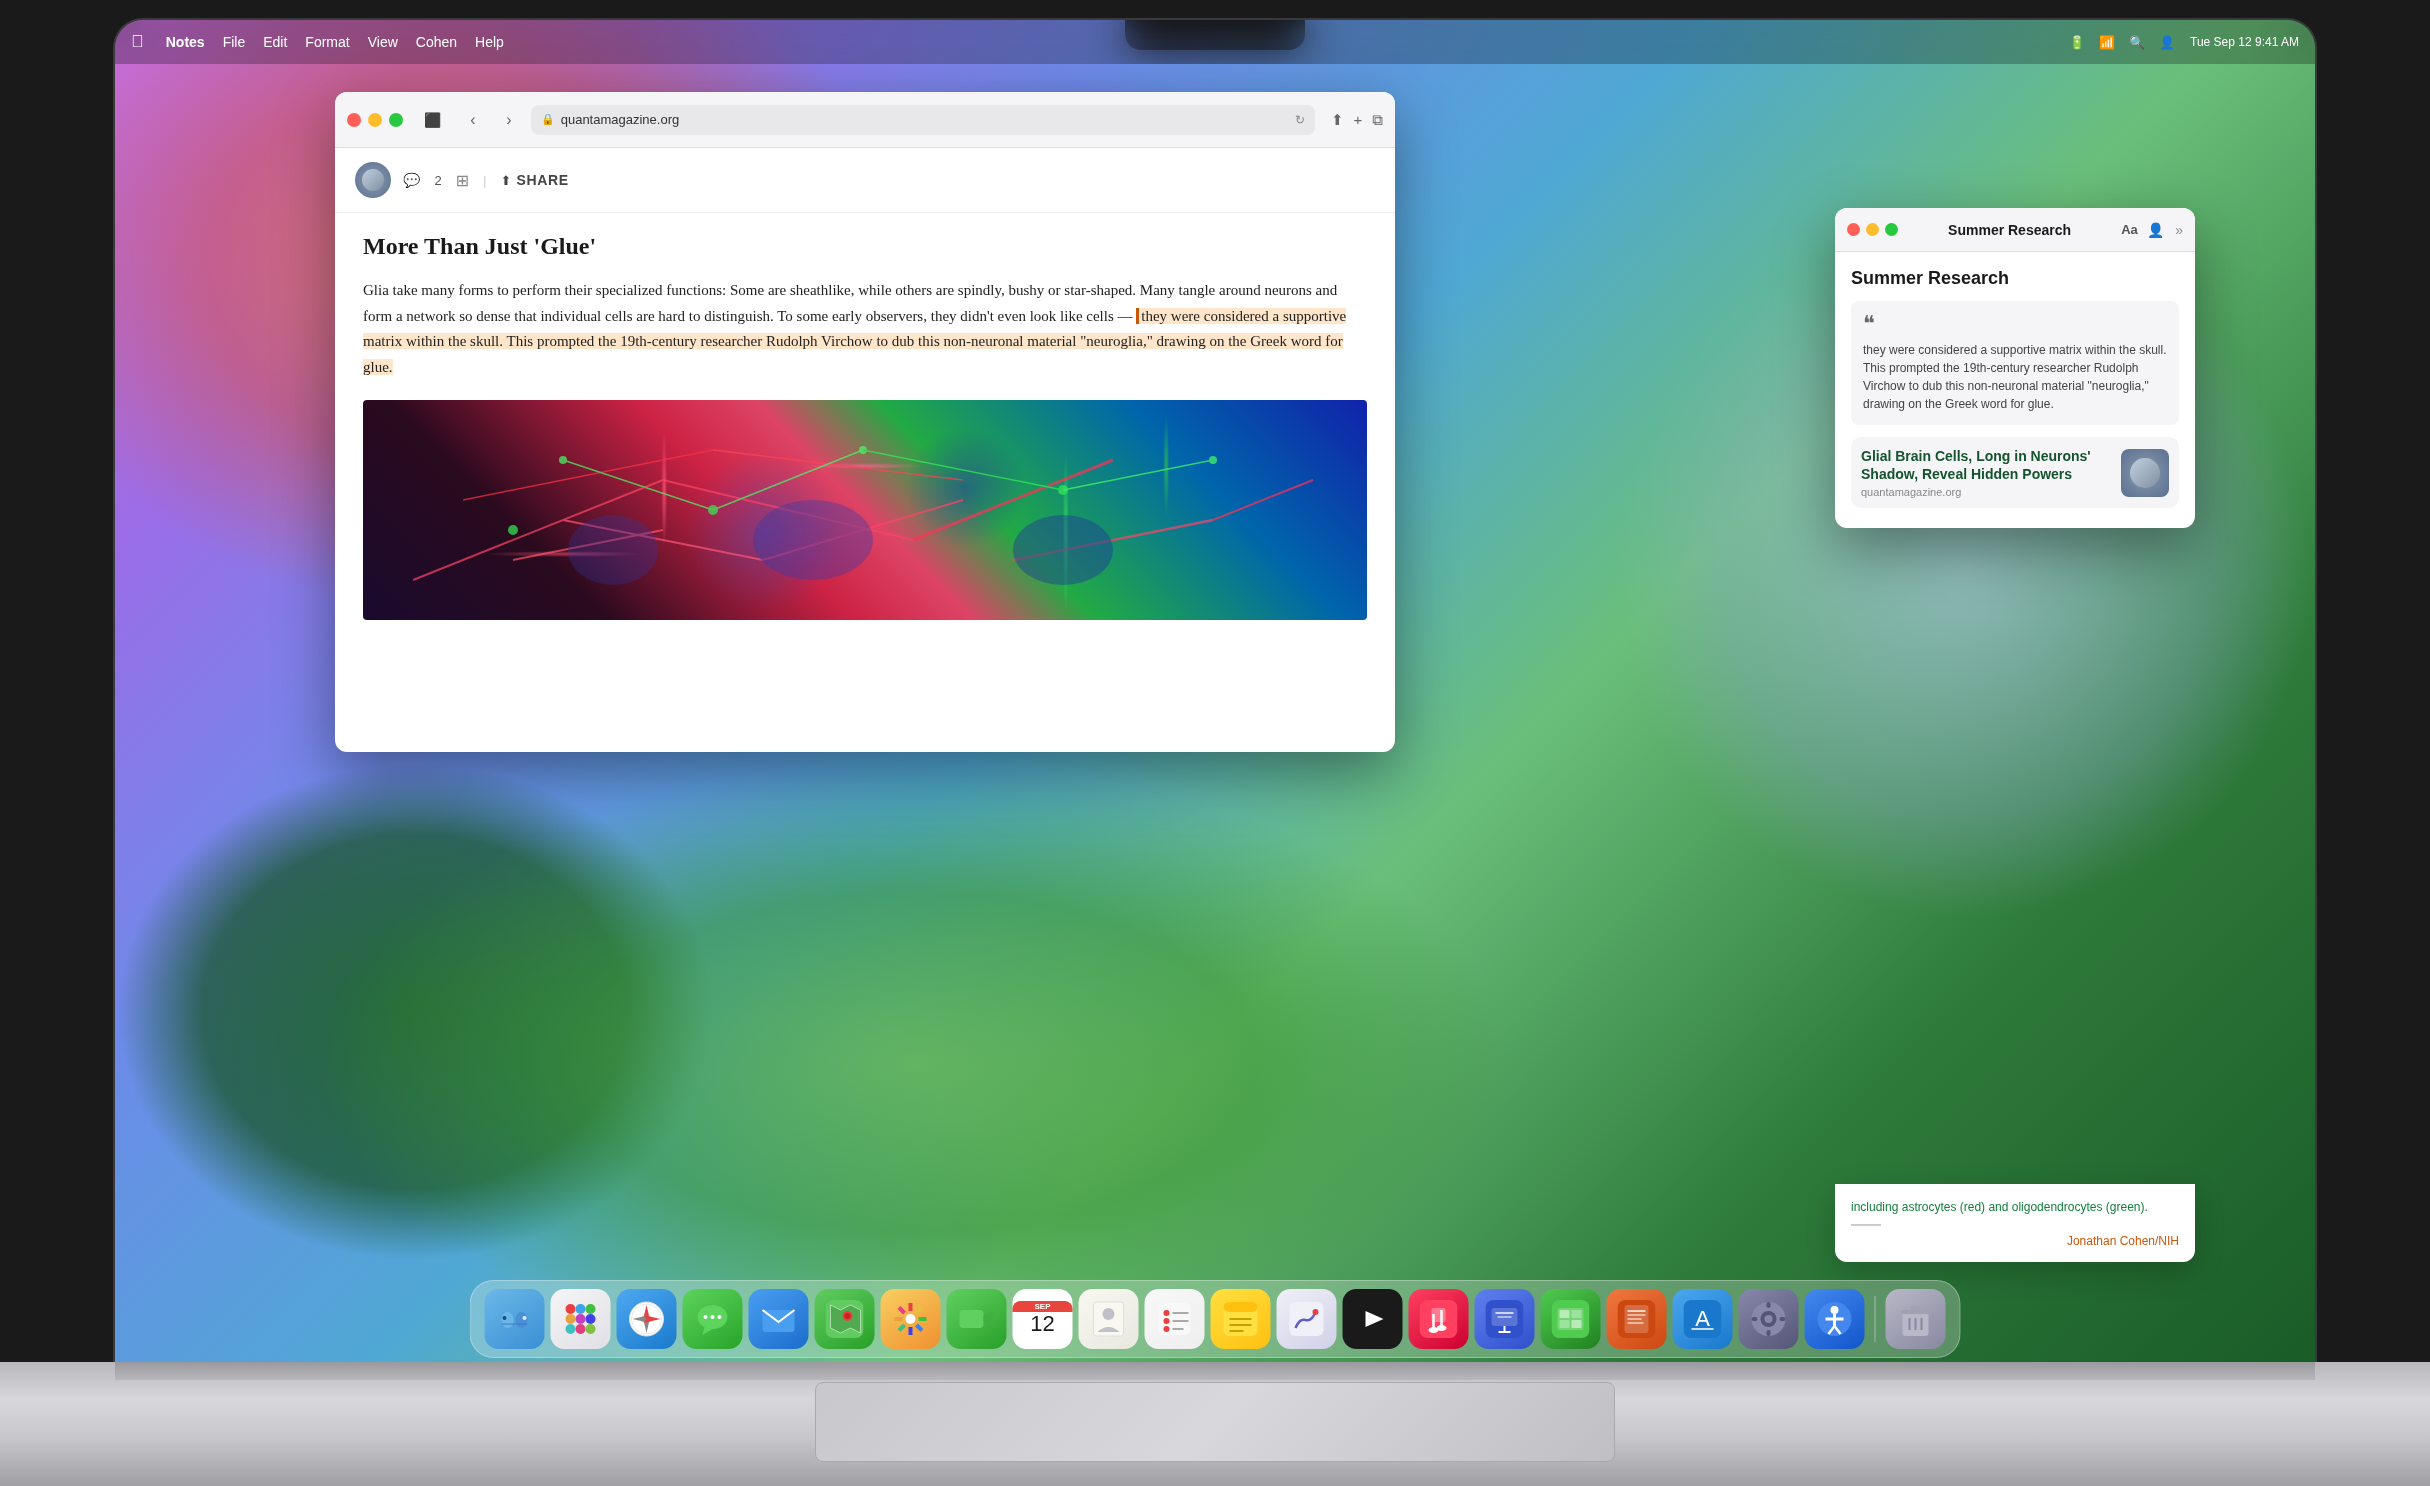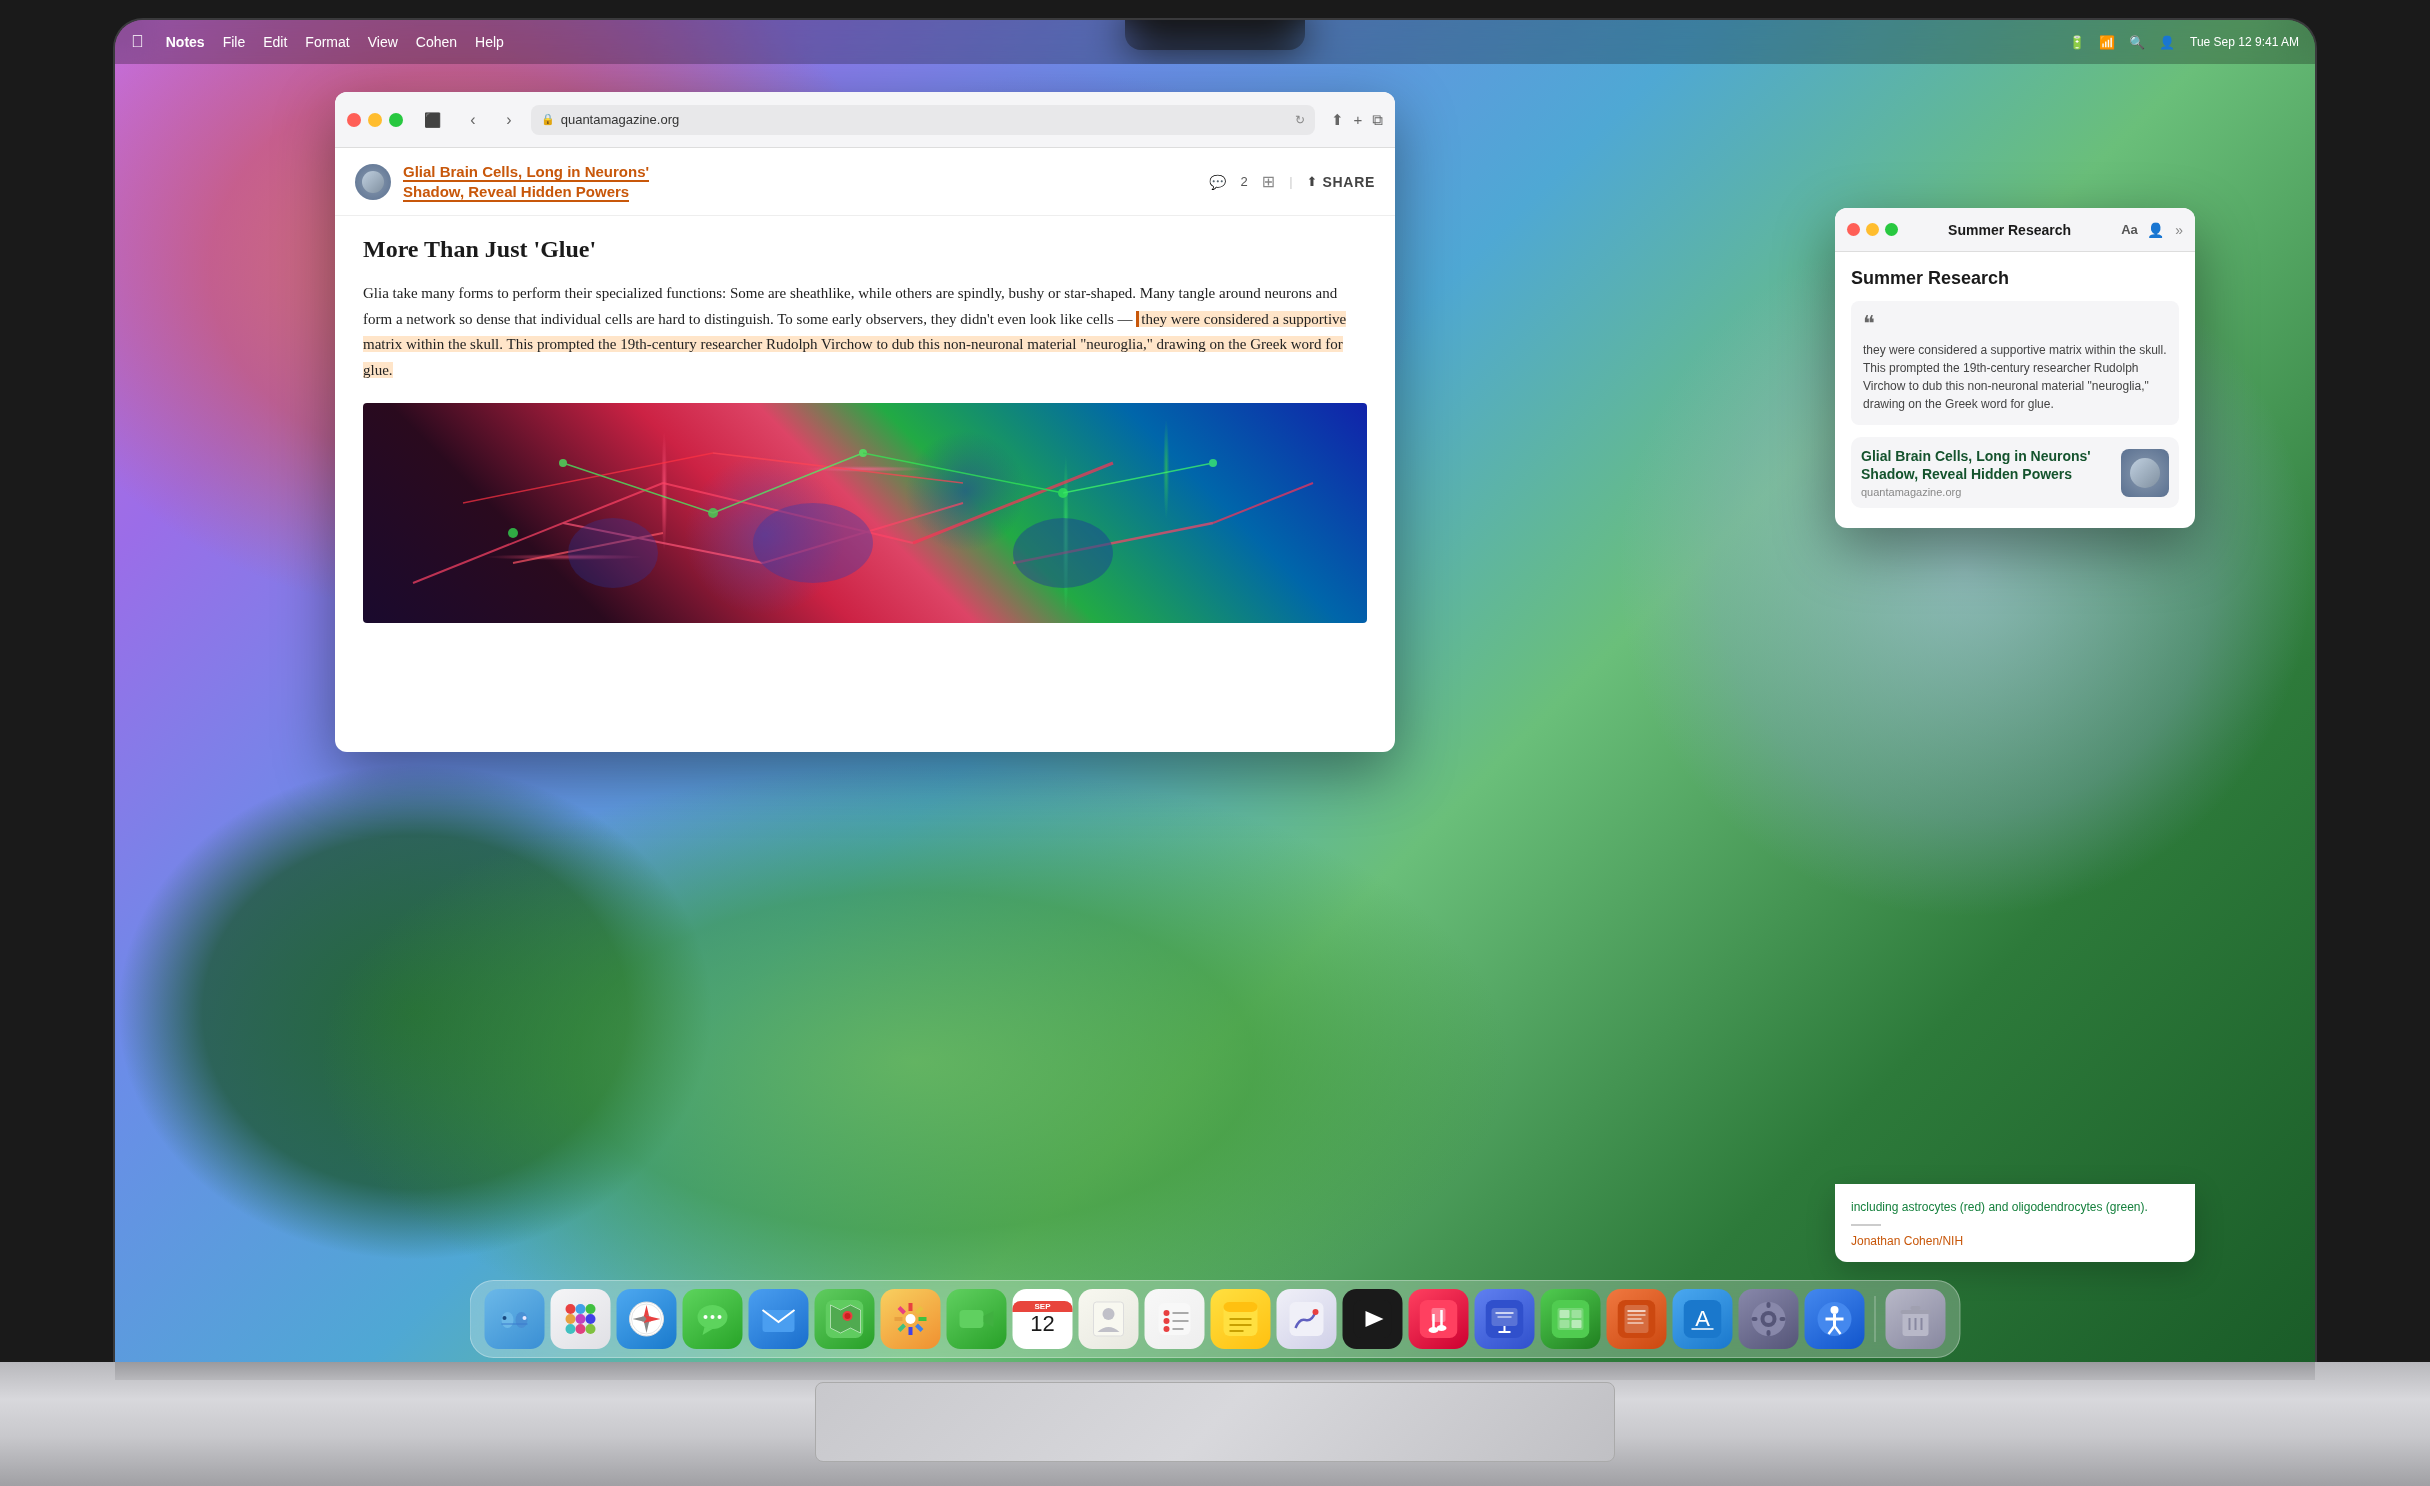"Glial Brain Cells, Long in Neurons'" div.article-title-block { html: <div> <div> <span>Glial Brain Cells, Long in Neurons'</span><br> <span>Shadow, Reveal Hidden Powers</span> </div> </div> -> none }
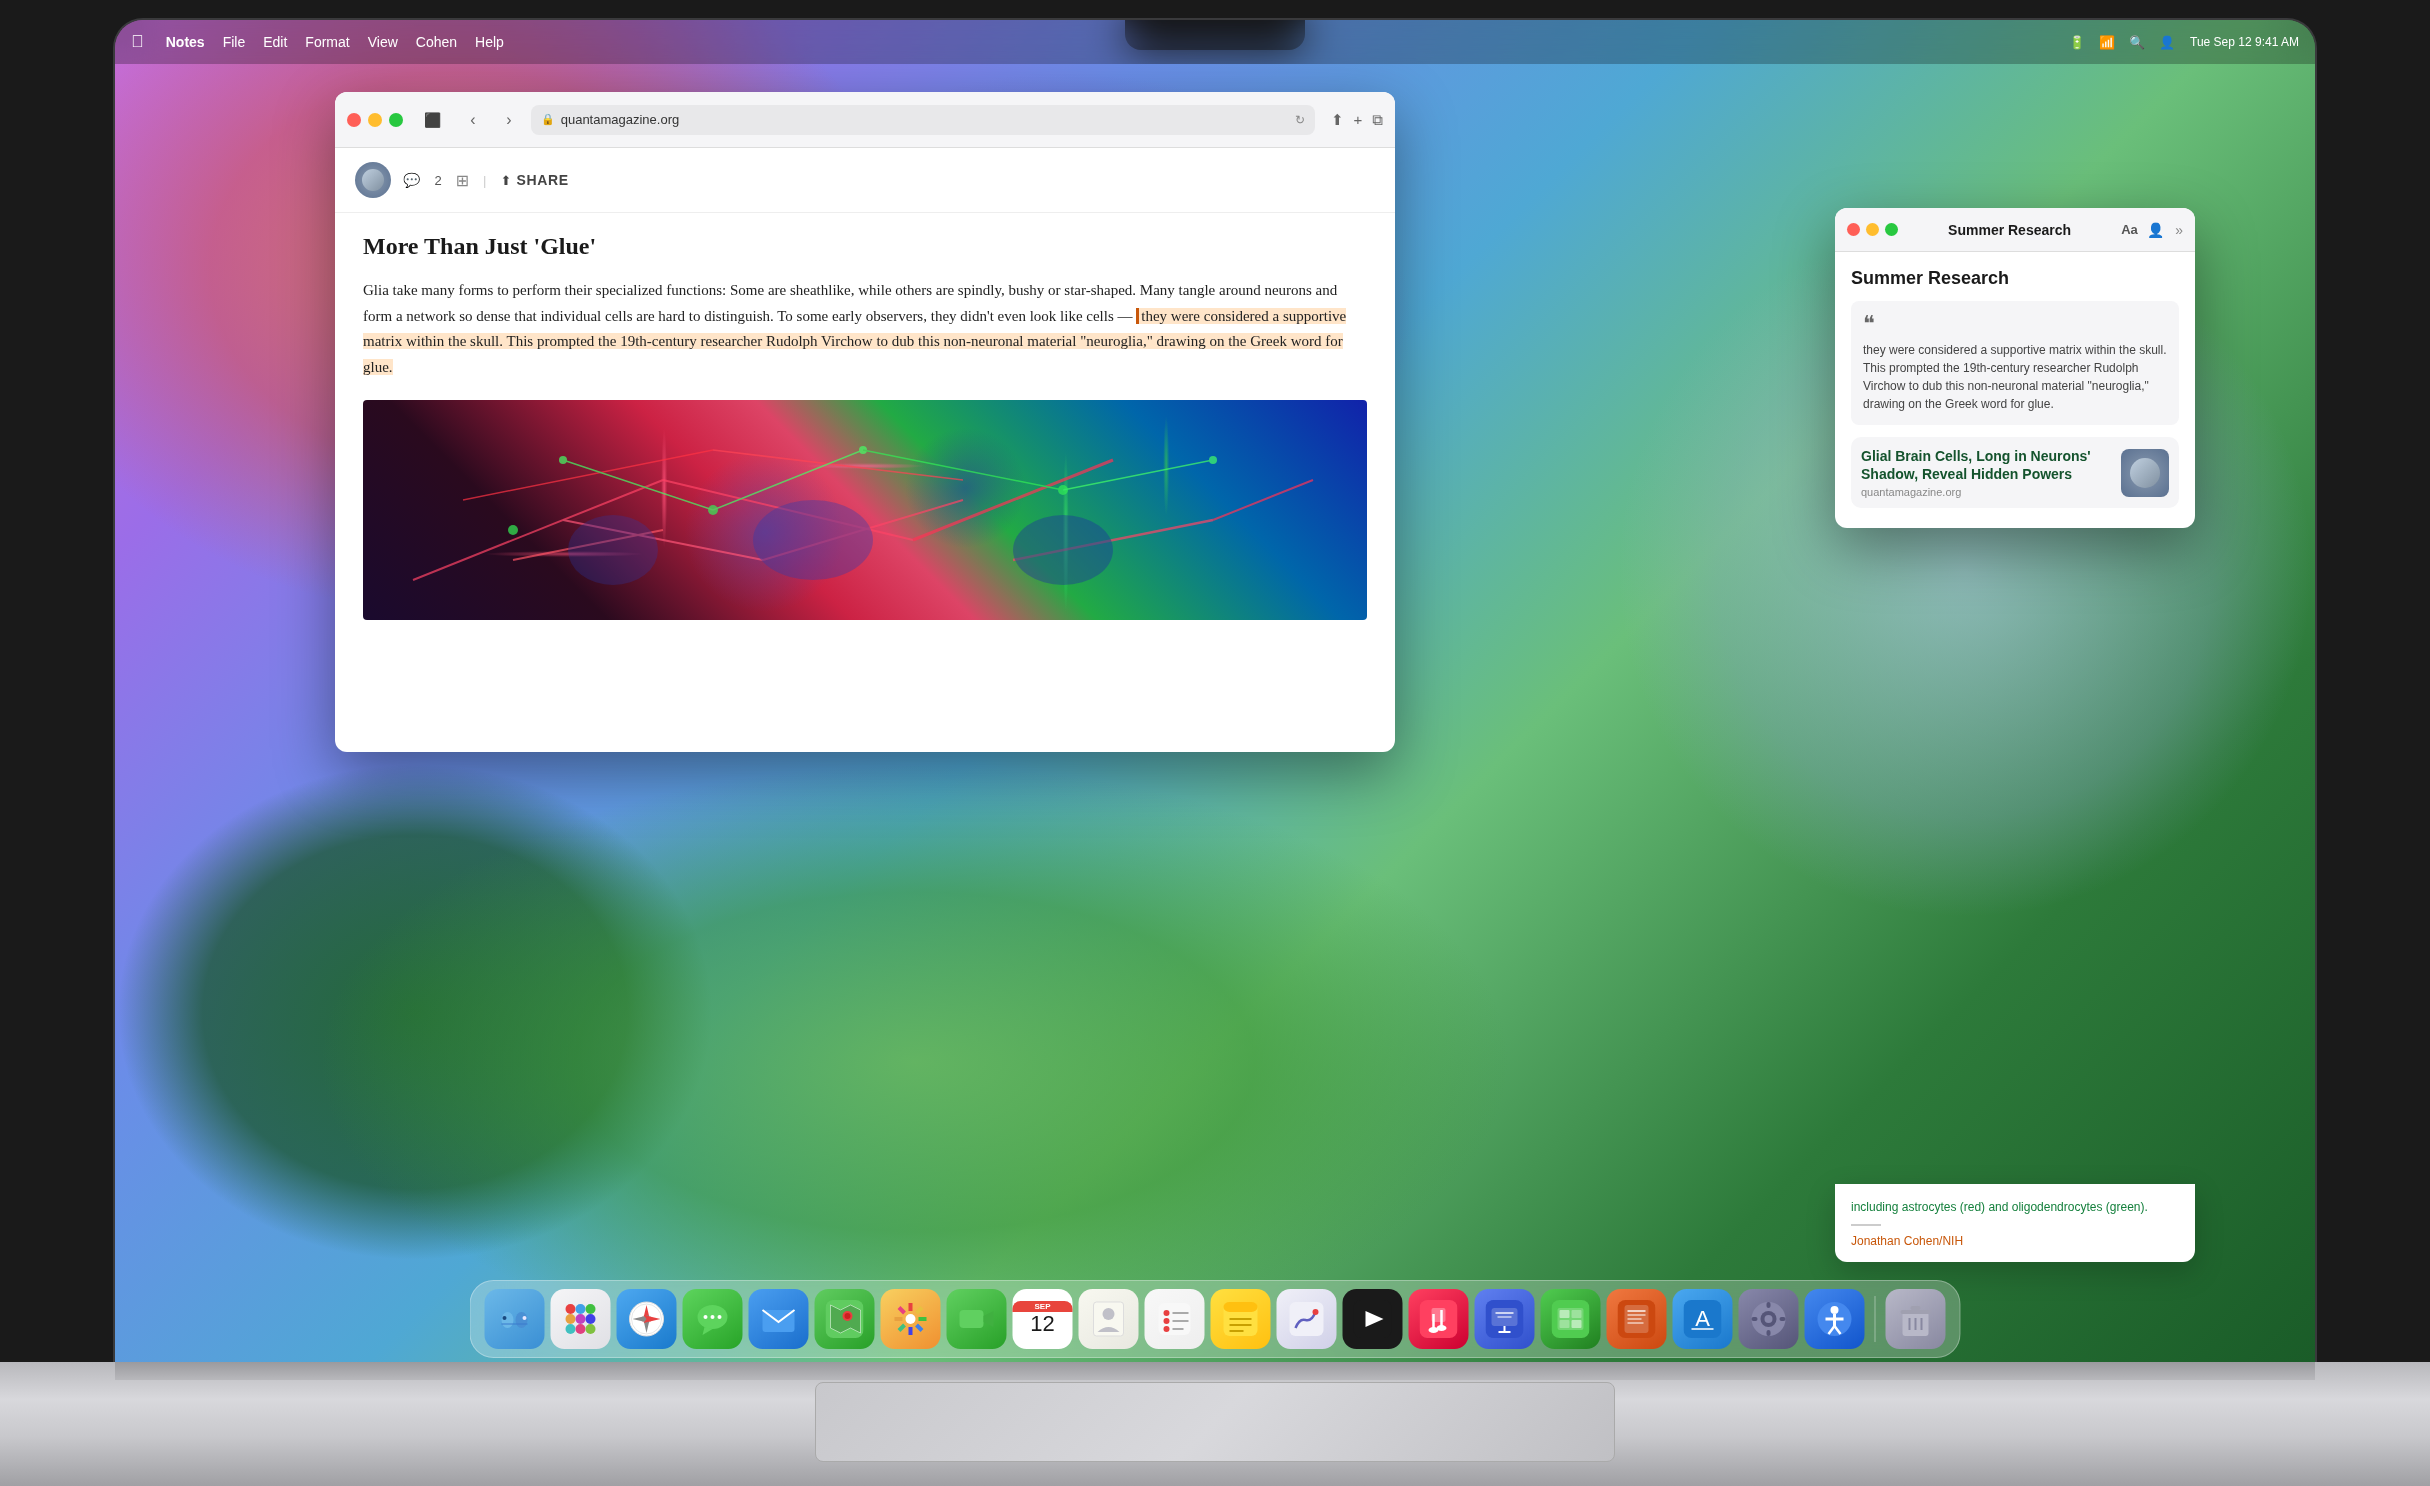"Jonathan Cohen/NIH" .partial-attribution { text-align: none -> right }
